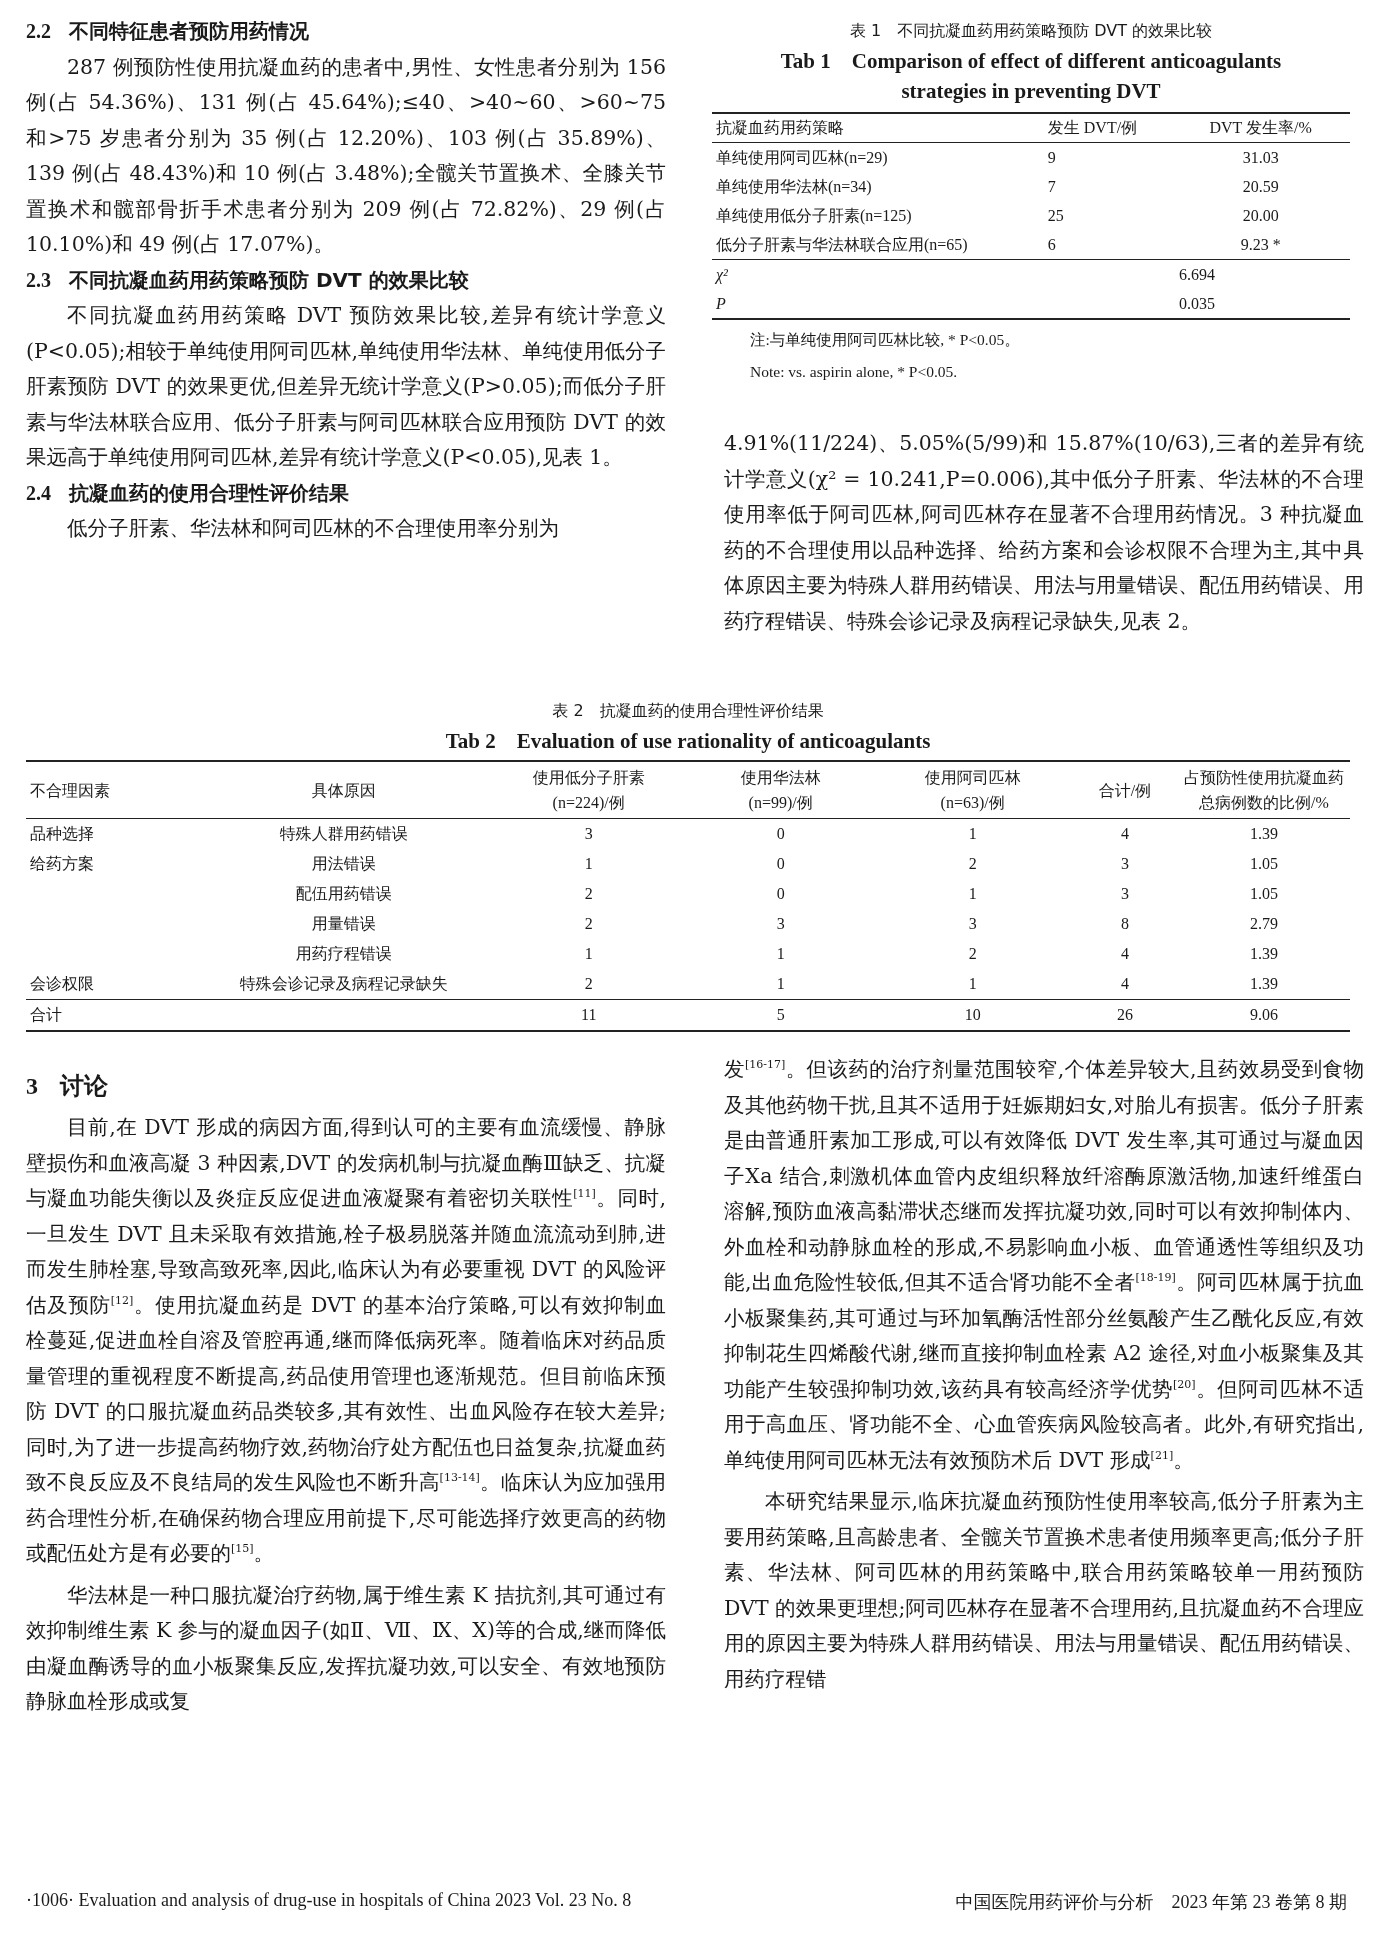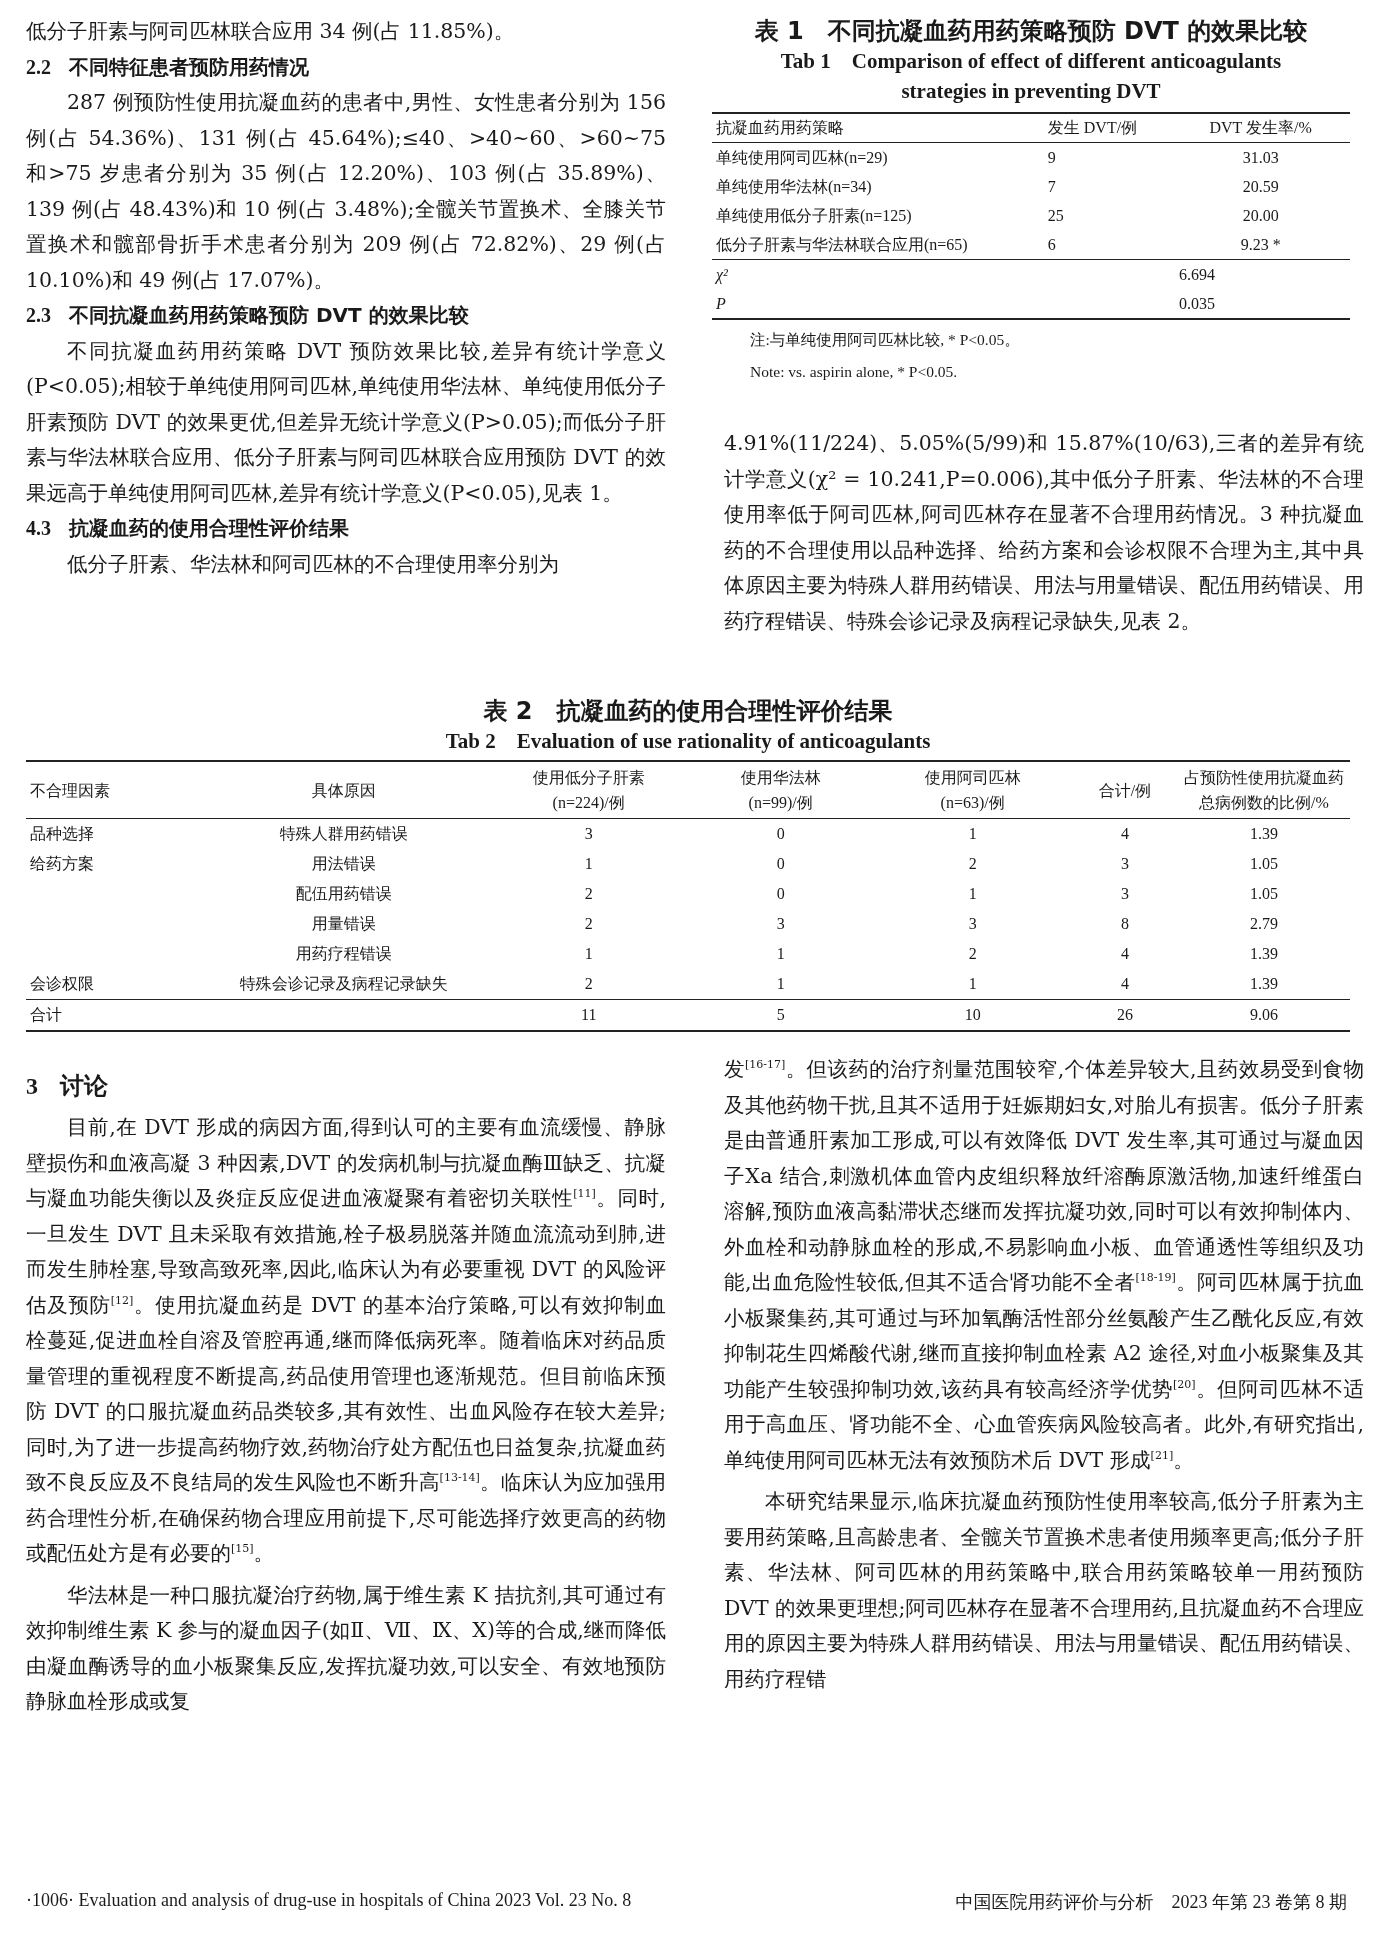"低分子肝素与阿司匹林联合应用 34 例(占 11.85%)。" p.para { html: <p>低分子肝素与阿司匹林联合应用 34 例(占 11.85%)。</p> -> none }
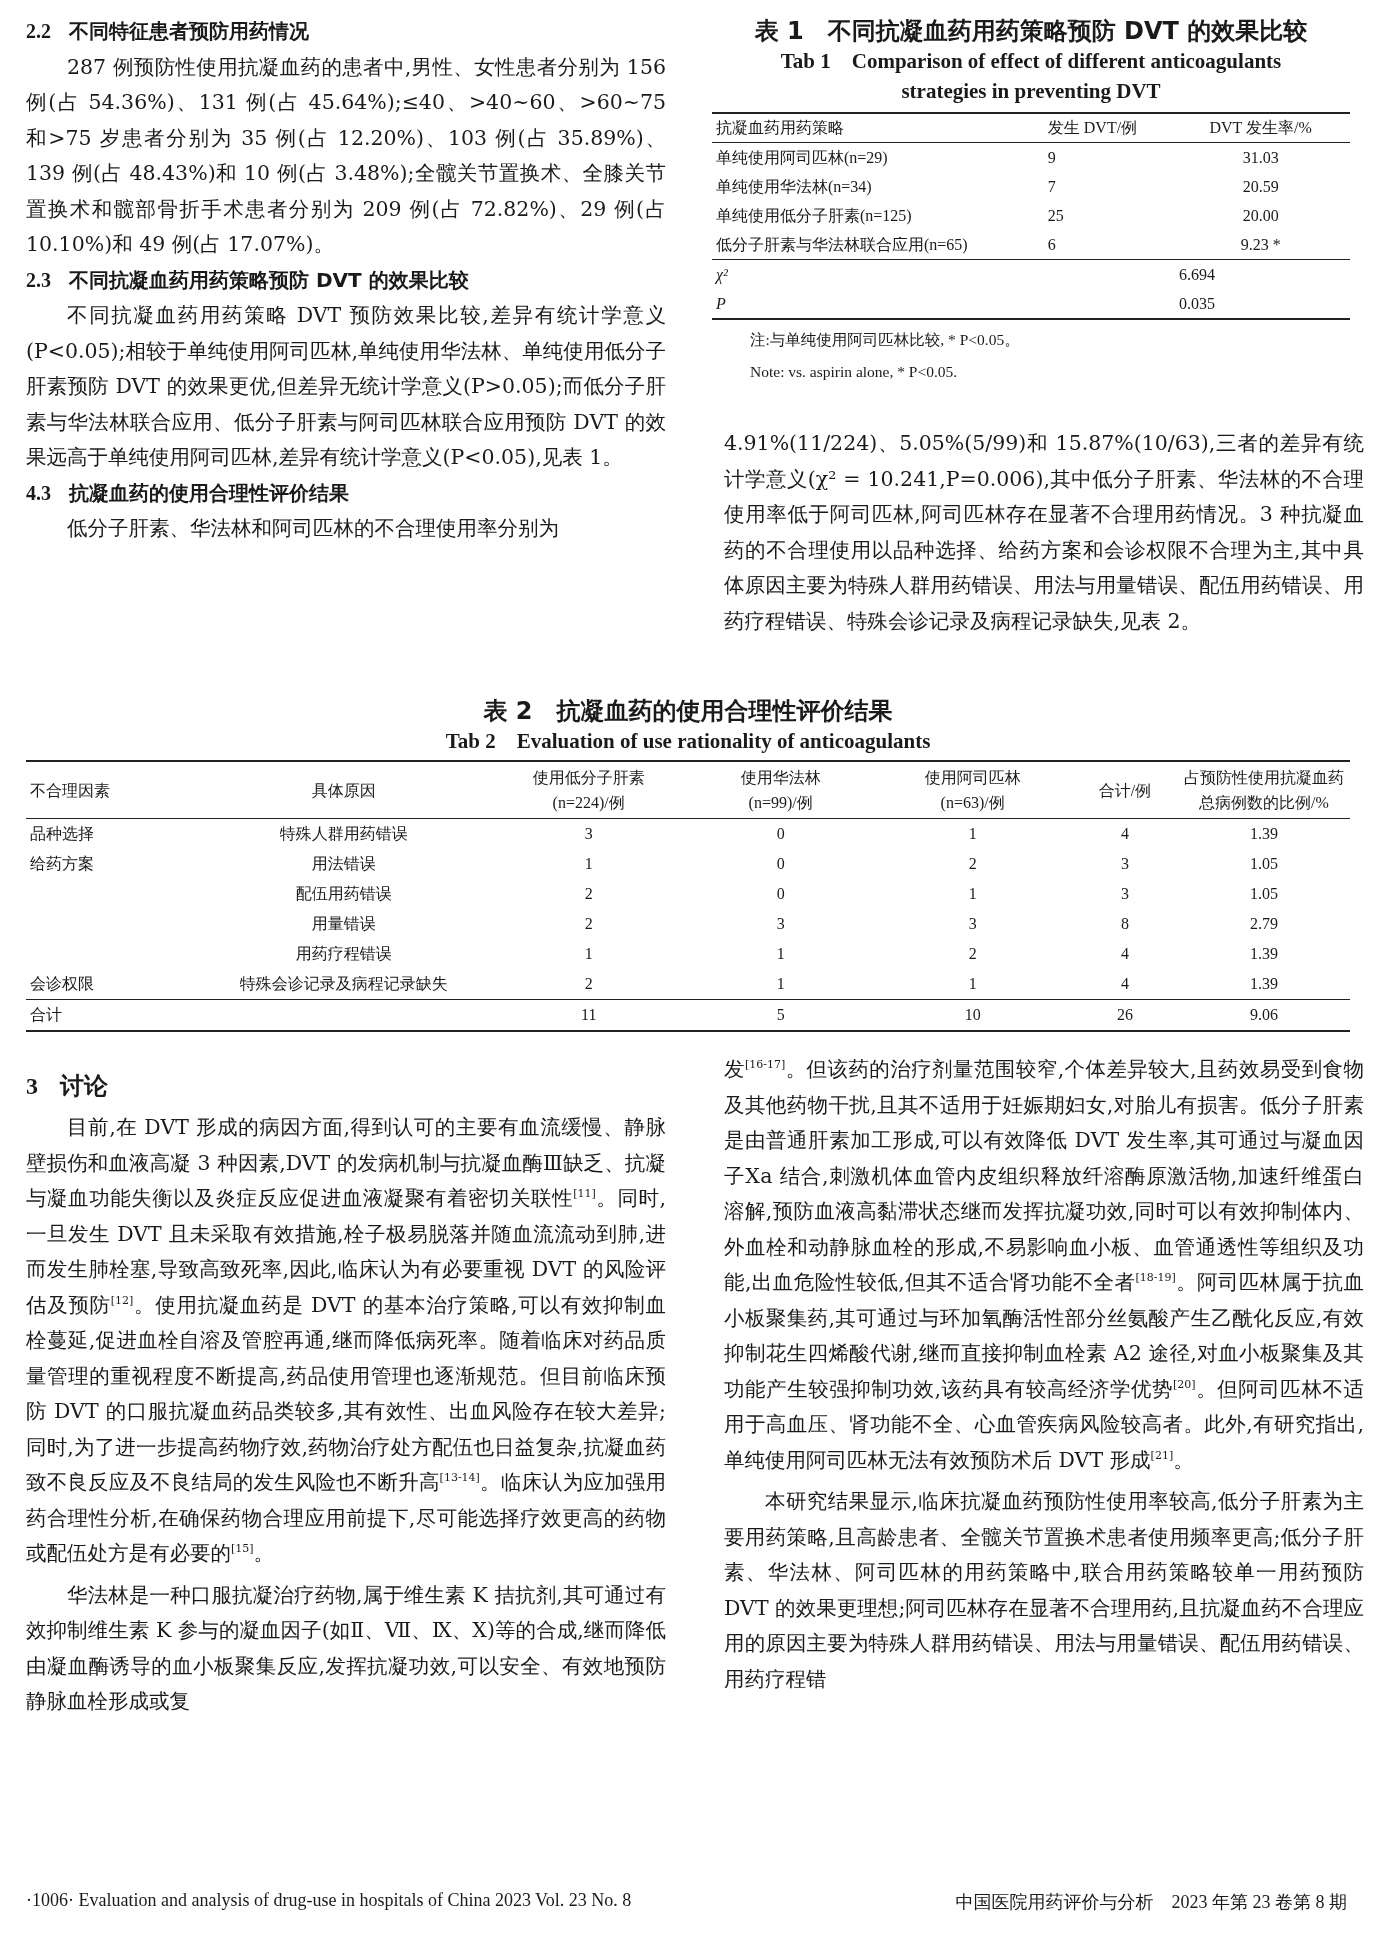"表 1 不同抗凝血药用药策略预防 DVT 的效果比较" .tcap-cn { font-size: 24px -> 16px; font-weight: bold -> normal }
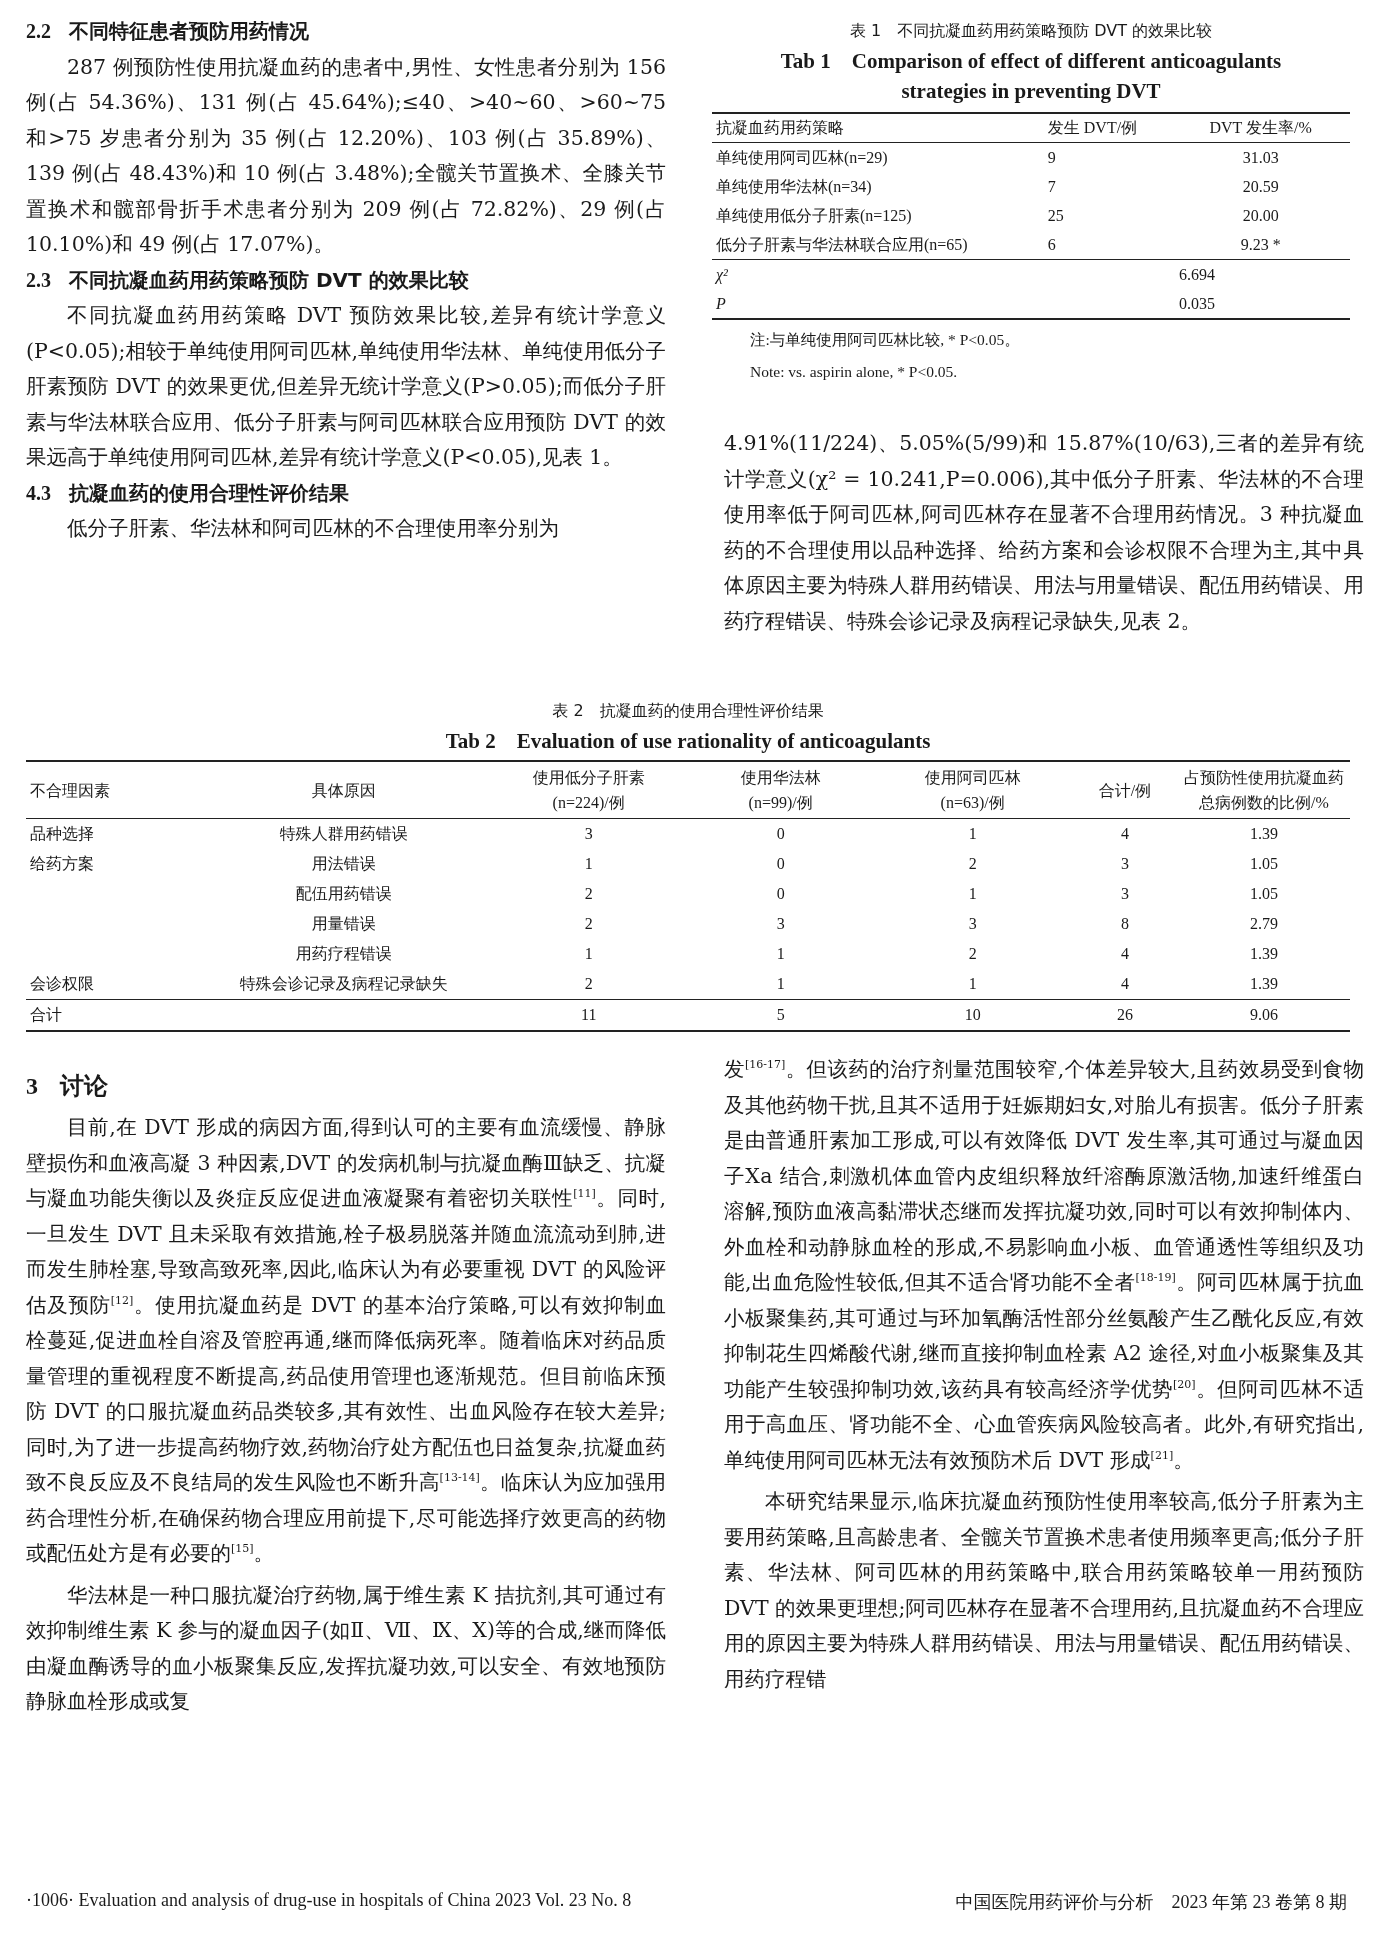"4.3" span.num { text: 4.3 -> 2.4 }
